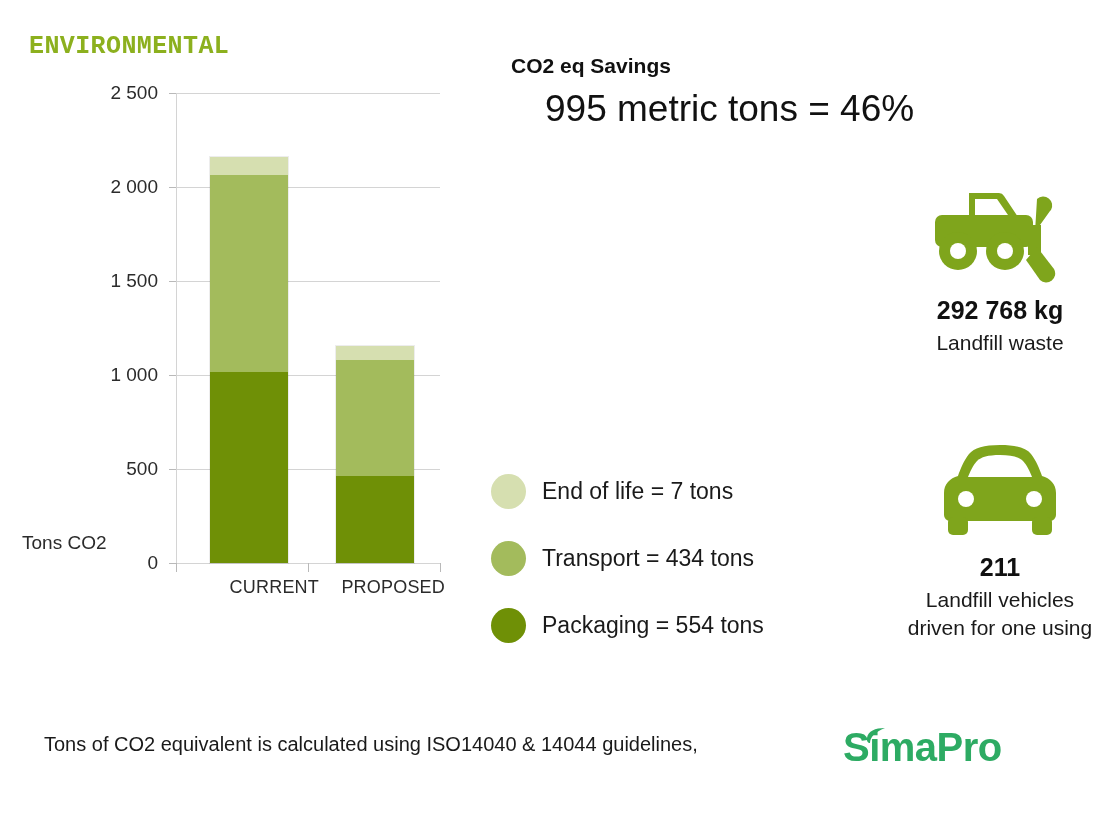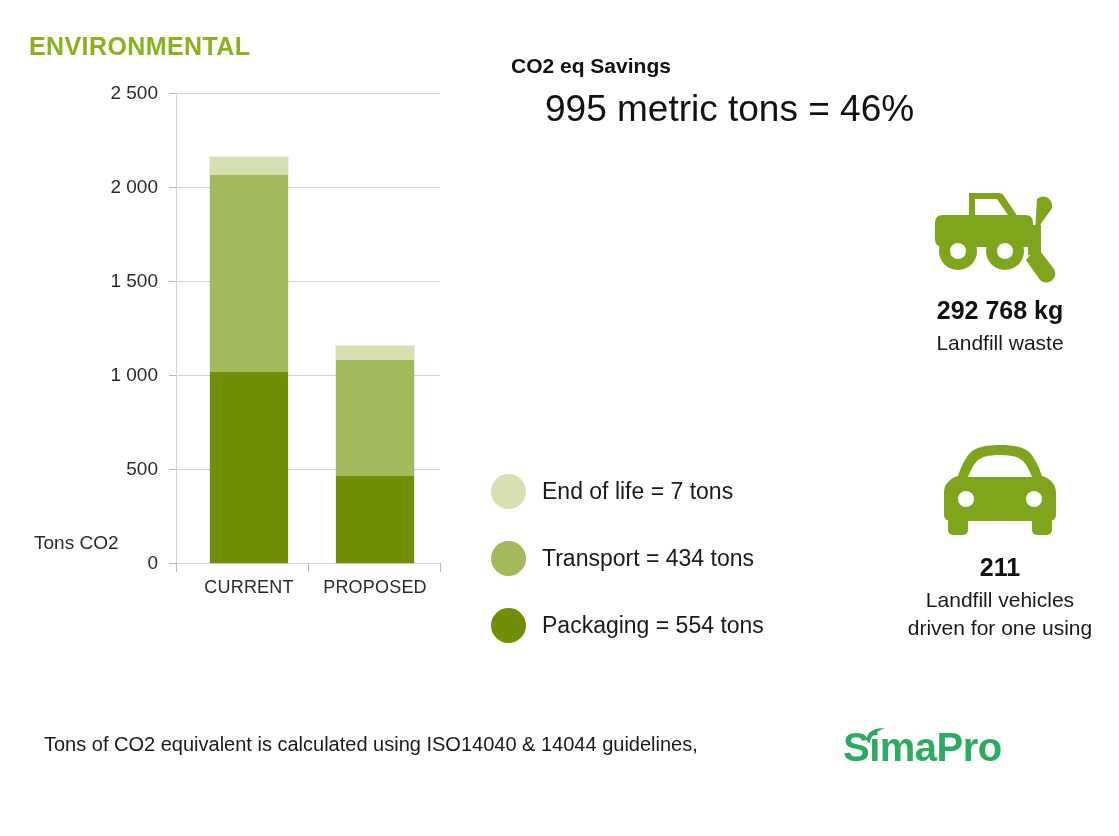"ENVIRONMENTAL" .section-title { font-family: none -> Liberation Mono, monospace }
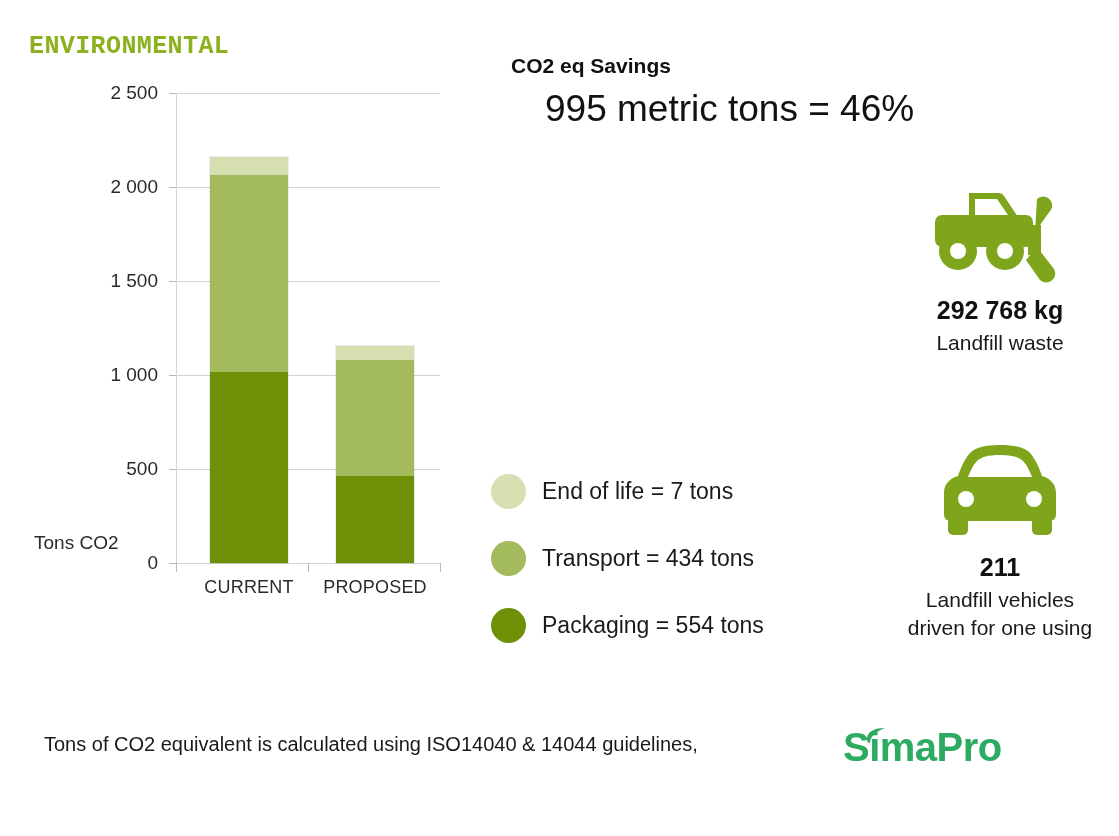"Tons CO2" .axis-name { margin-left: 12px -> none }
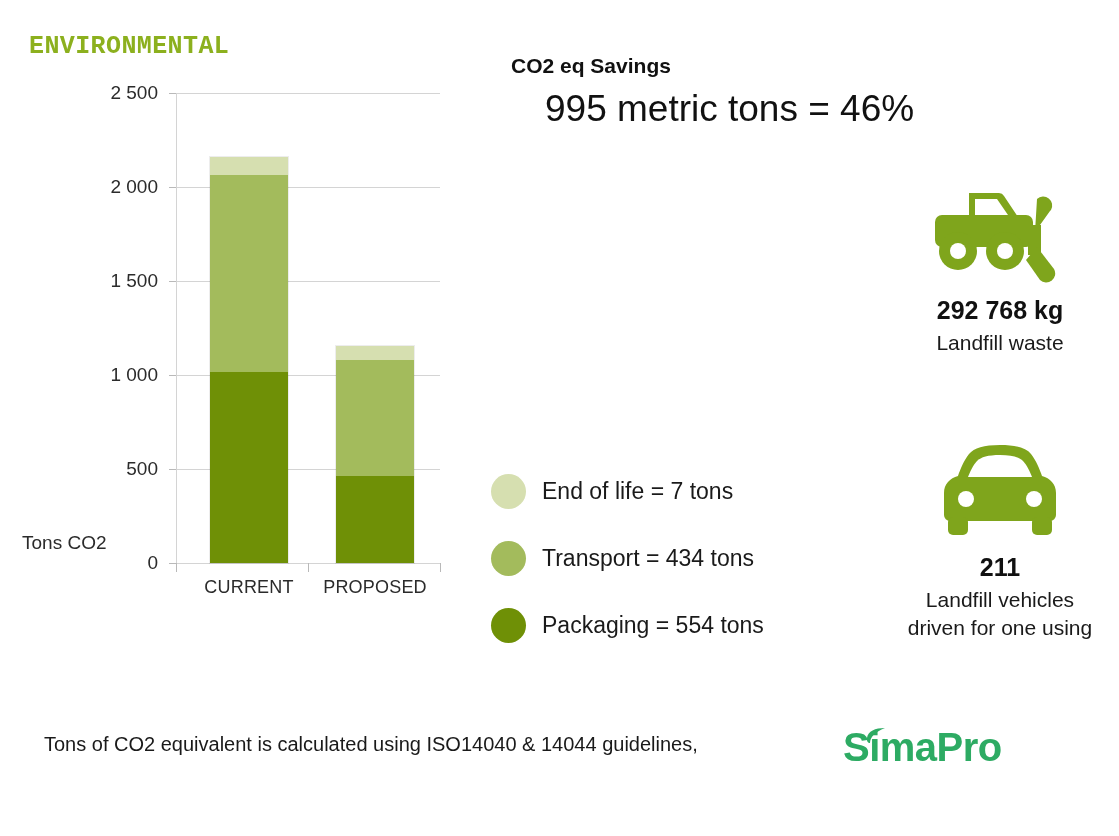"CURRENT" .xlabel { text-align: center -> right }
